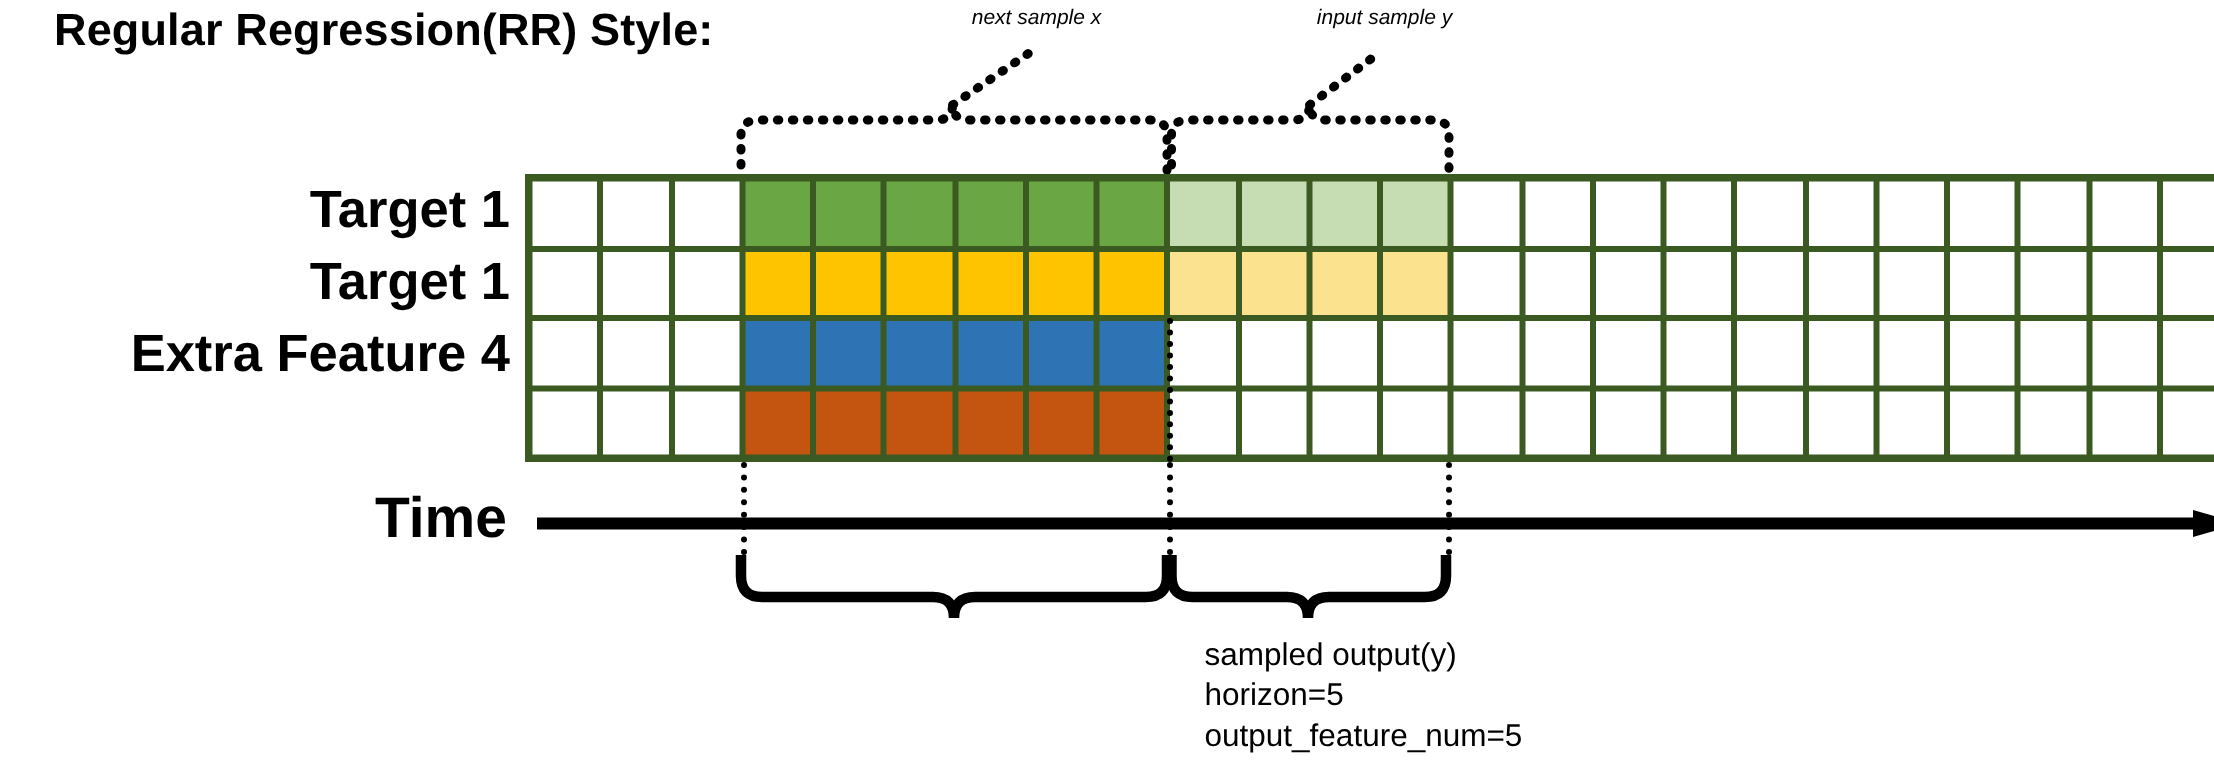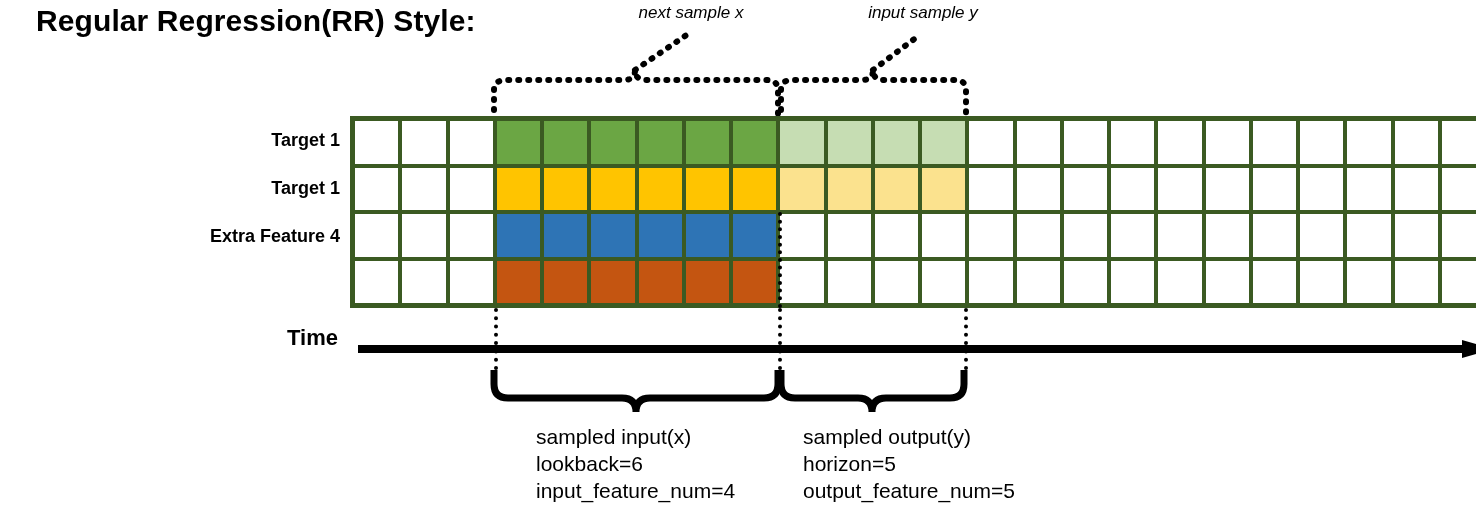"next sample x" .top-label { font-size: 17px -> 14px }
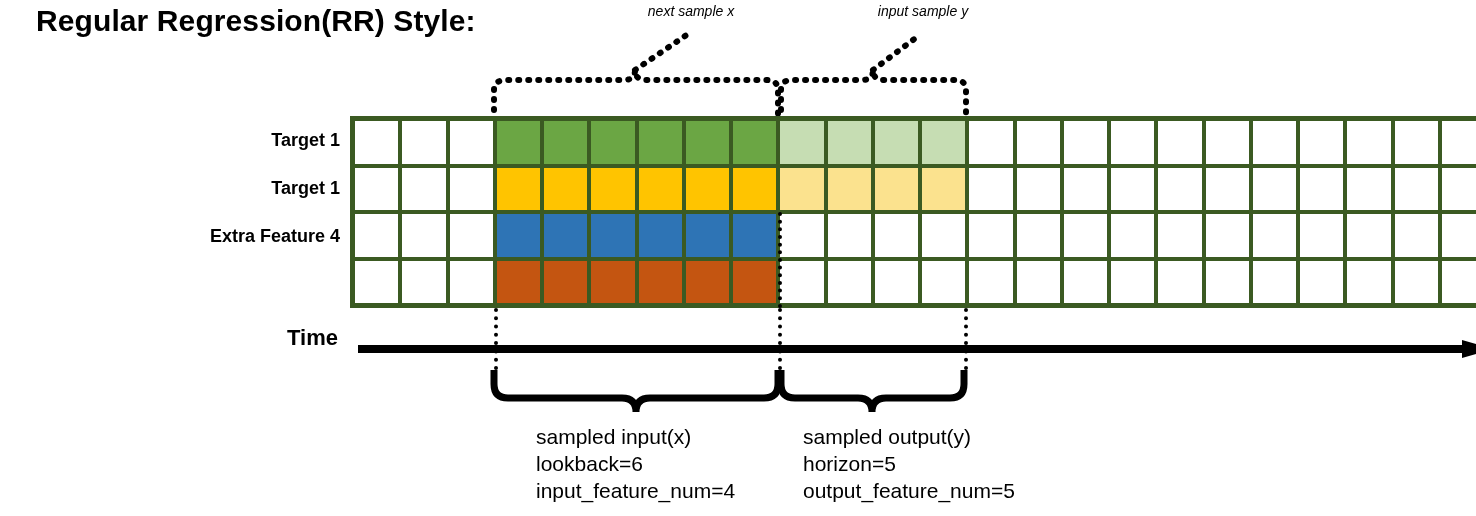"Target 1" .rowlabel { font-size: 18px -> 35px }
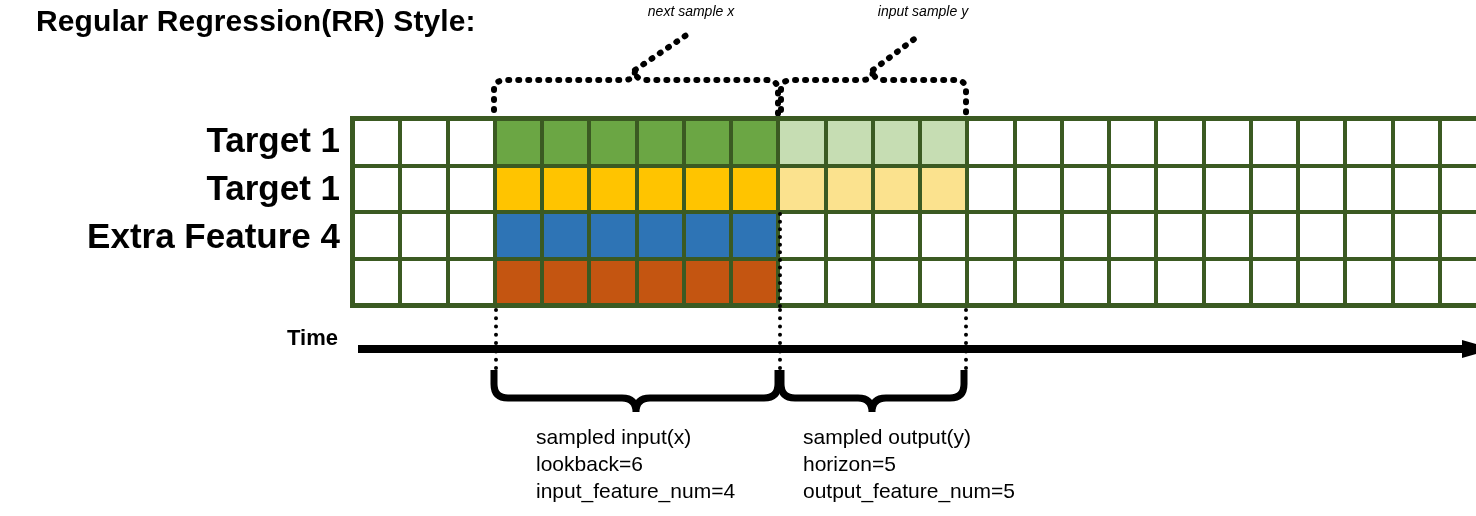"Time" #time-label { font-size: 22px -> 38px }
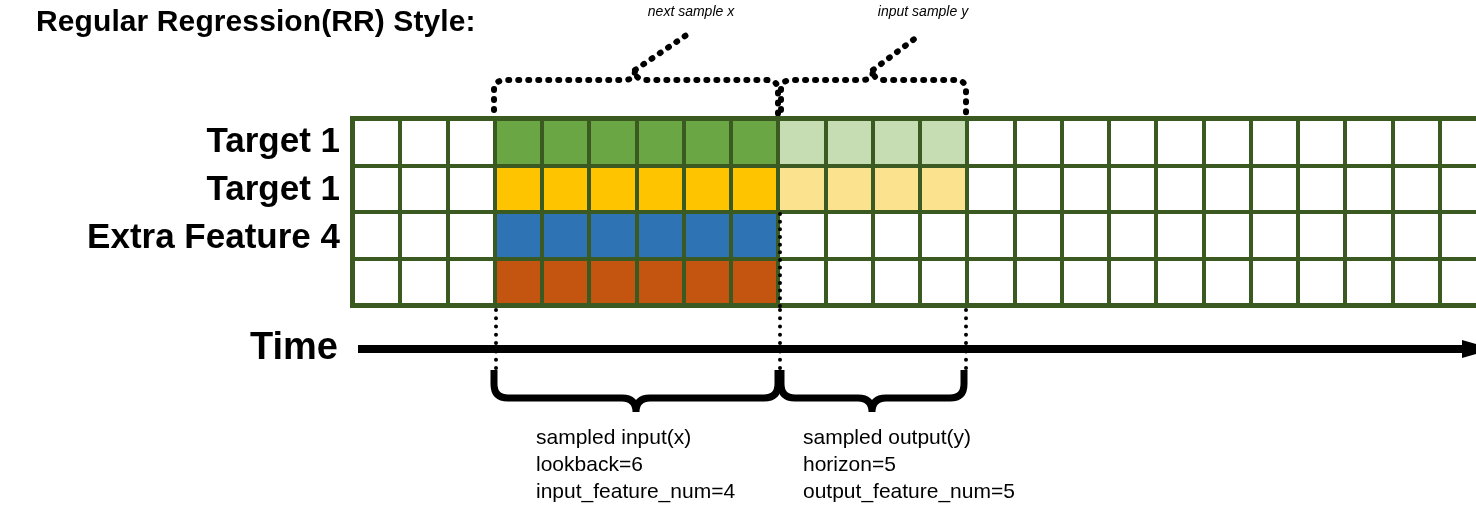"sampled input(x)" div.caption { html: <div> <div>sampled input(x)</div> <div>lookback=6</div> <div>input_feature_num=4</div> </div> -> none }
